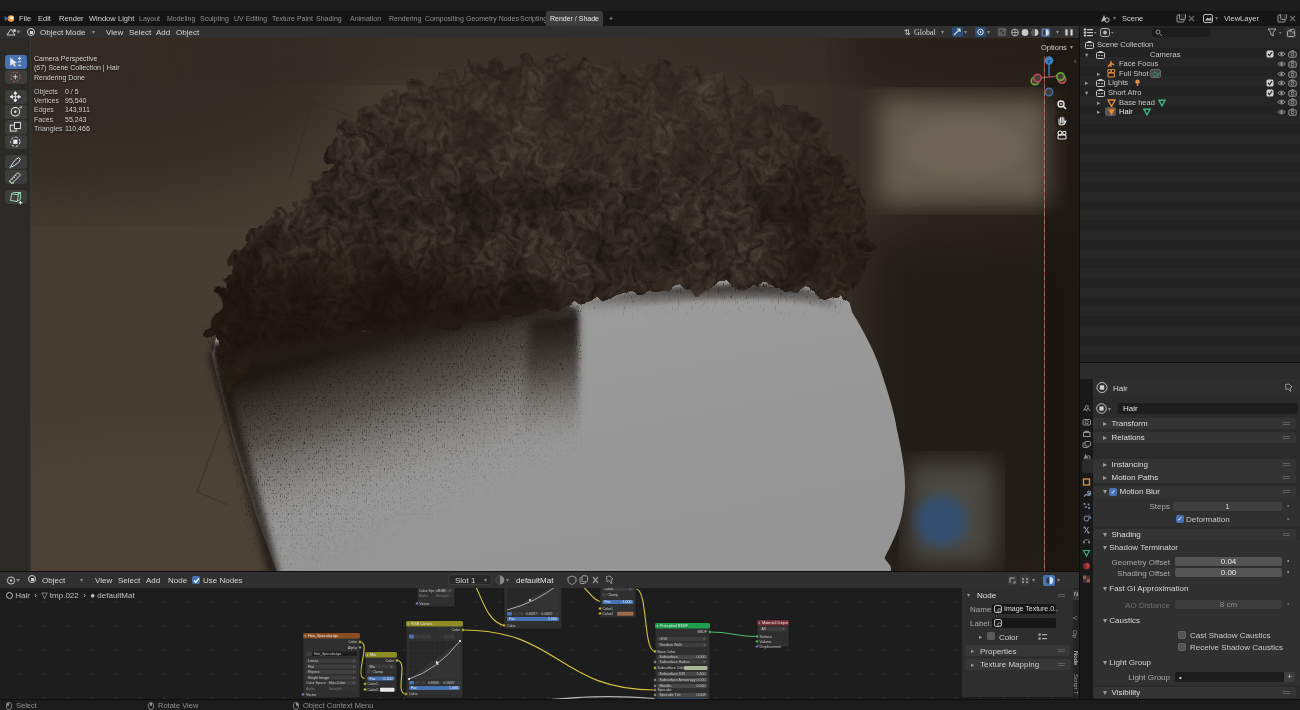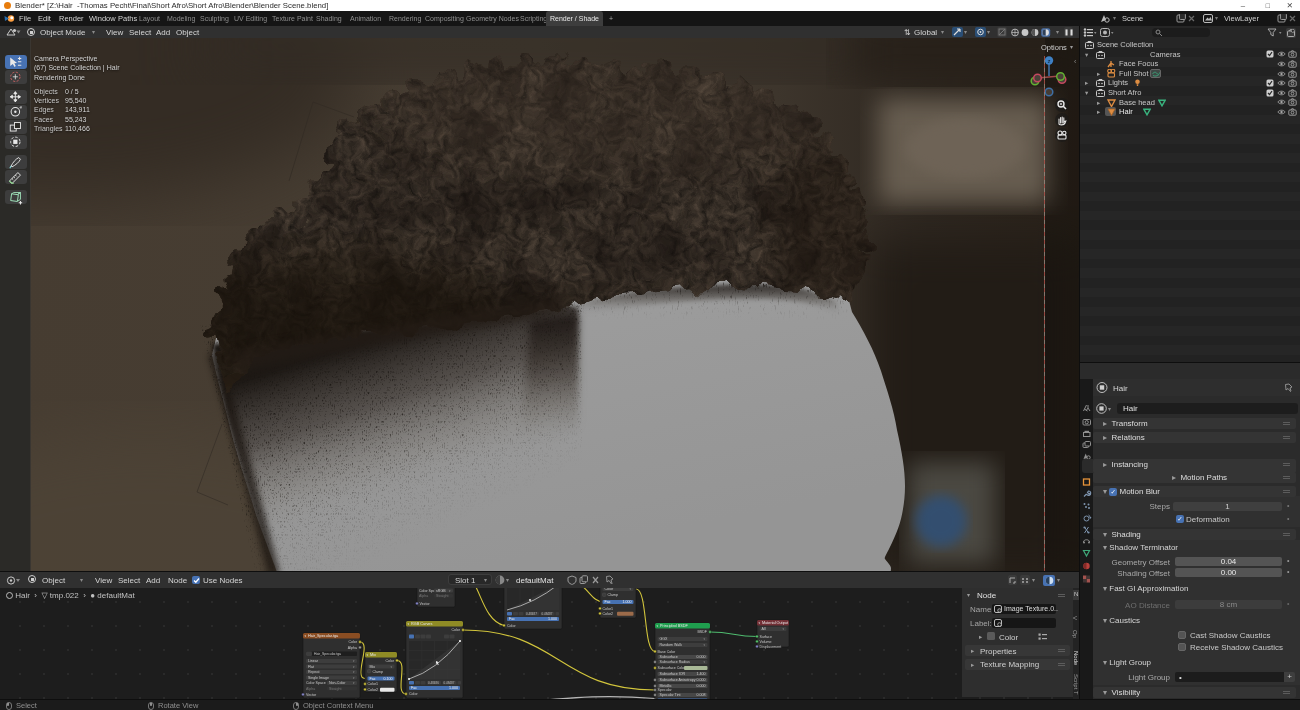"Blender* [Z:\Hair -Thomas" div.abs { html: <div> <span></span> <span>Blender* [Z:\Hair&nbsp; -Thomas Pecht\Final\Short Afro\Short Afro\Blender\Blender Scene.blend]</span> <span>–</span> <span>□</span> <span>✕</span> </div> -> none }
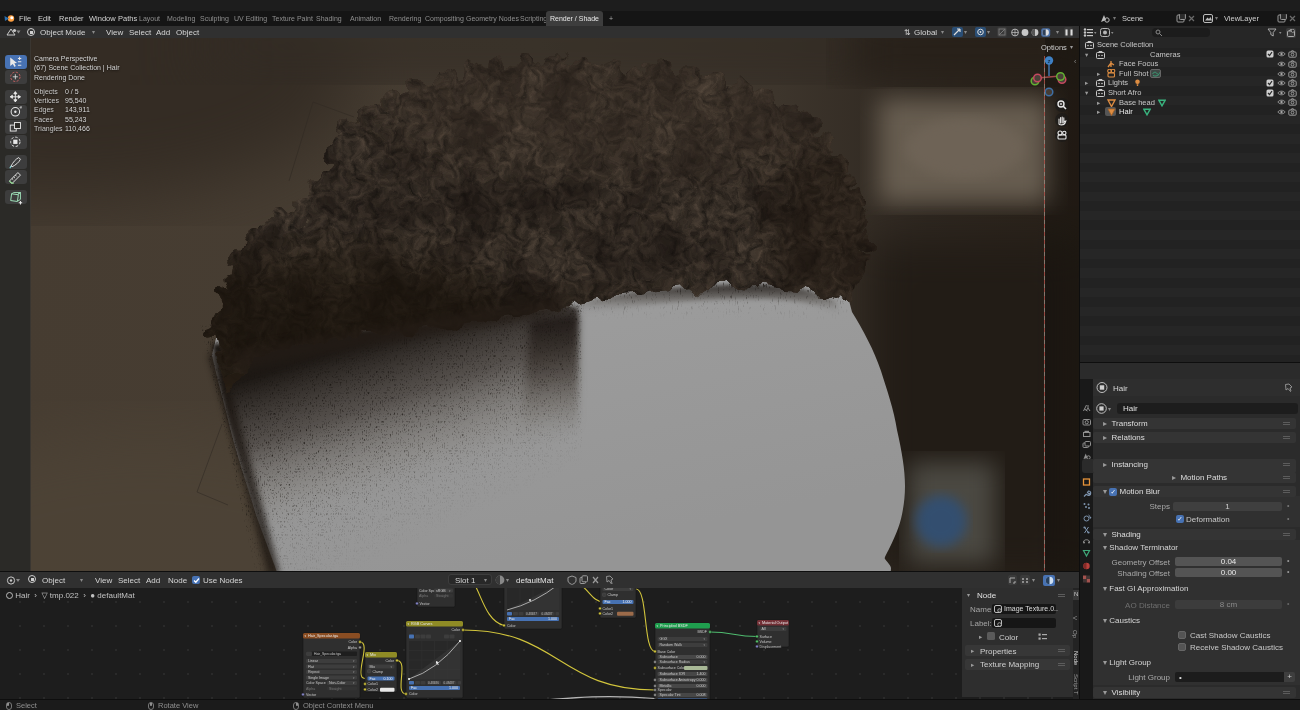"Paths" span.menu { text: Paths -> Light }
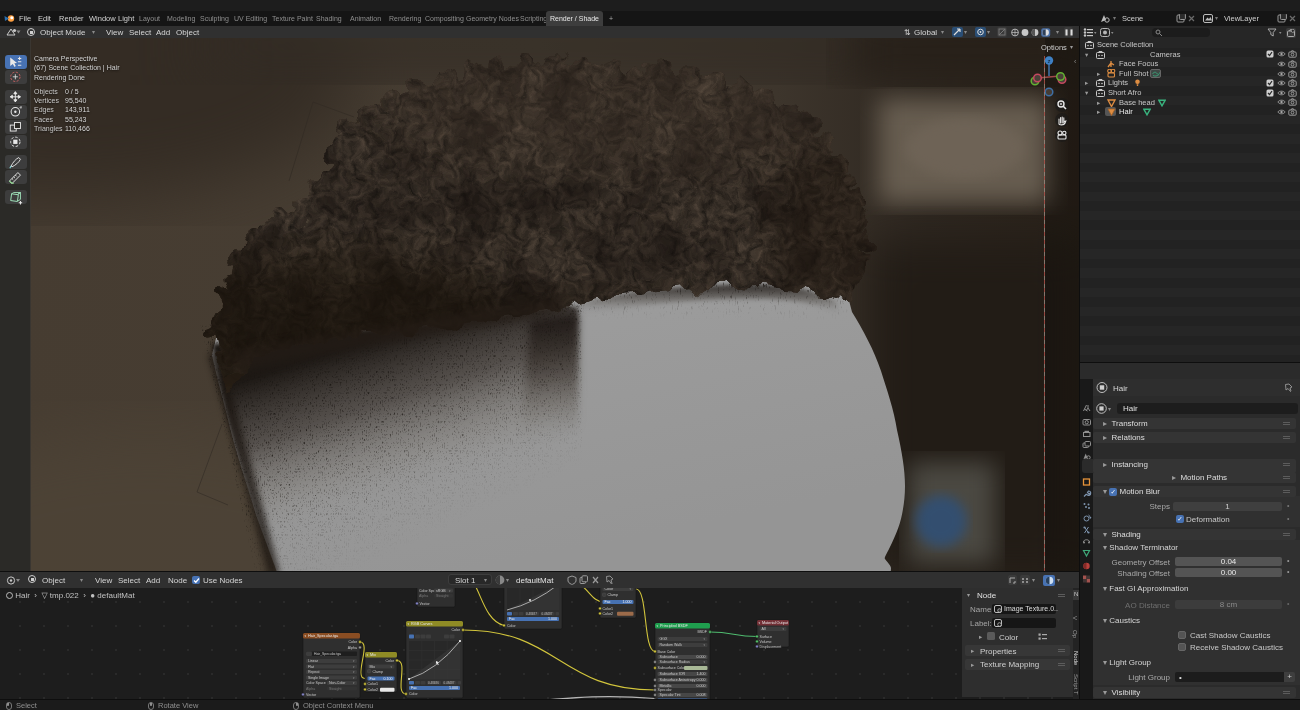"Global" span.txt { font-family: none -> Liberation Serif, serif }
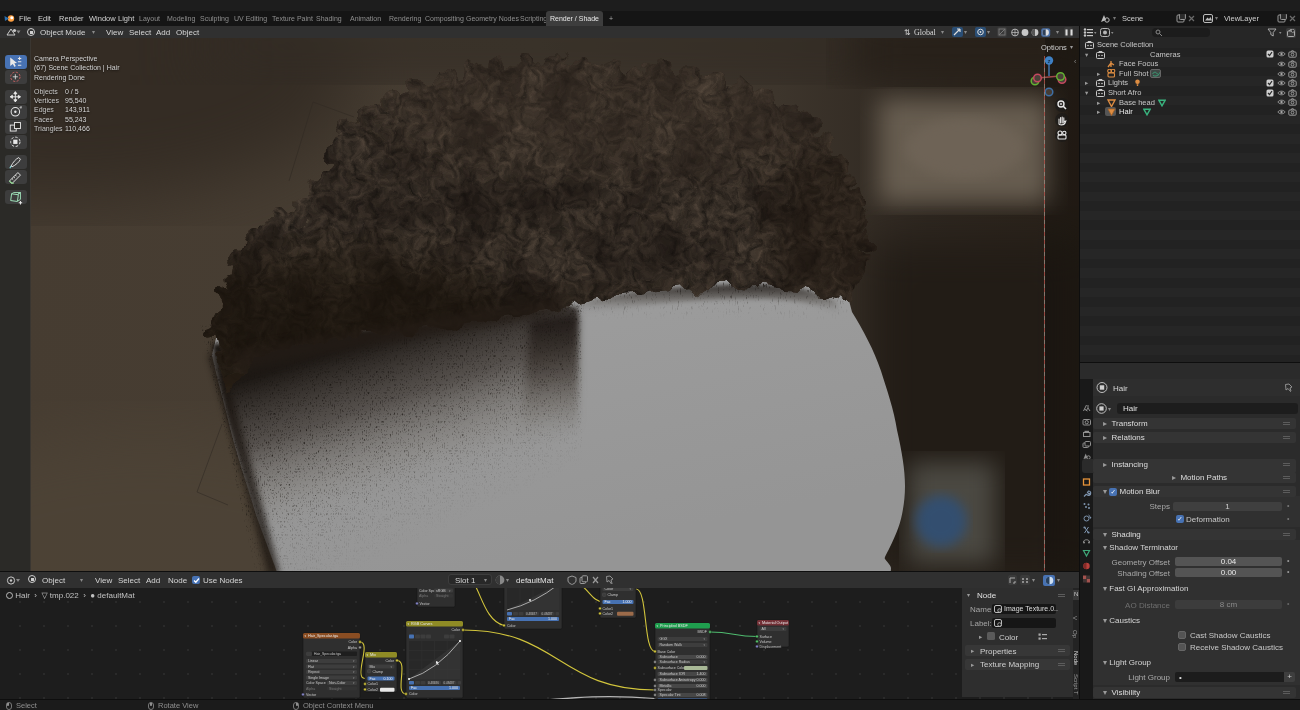"▸ Motion Paths" div.phead { text-align: center -> none }
